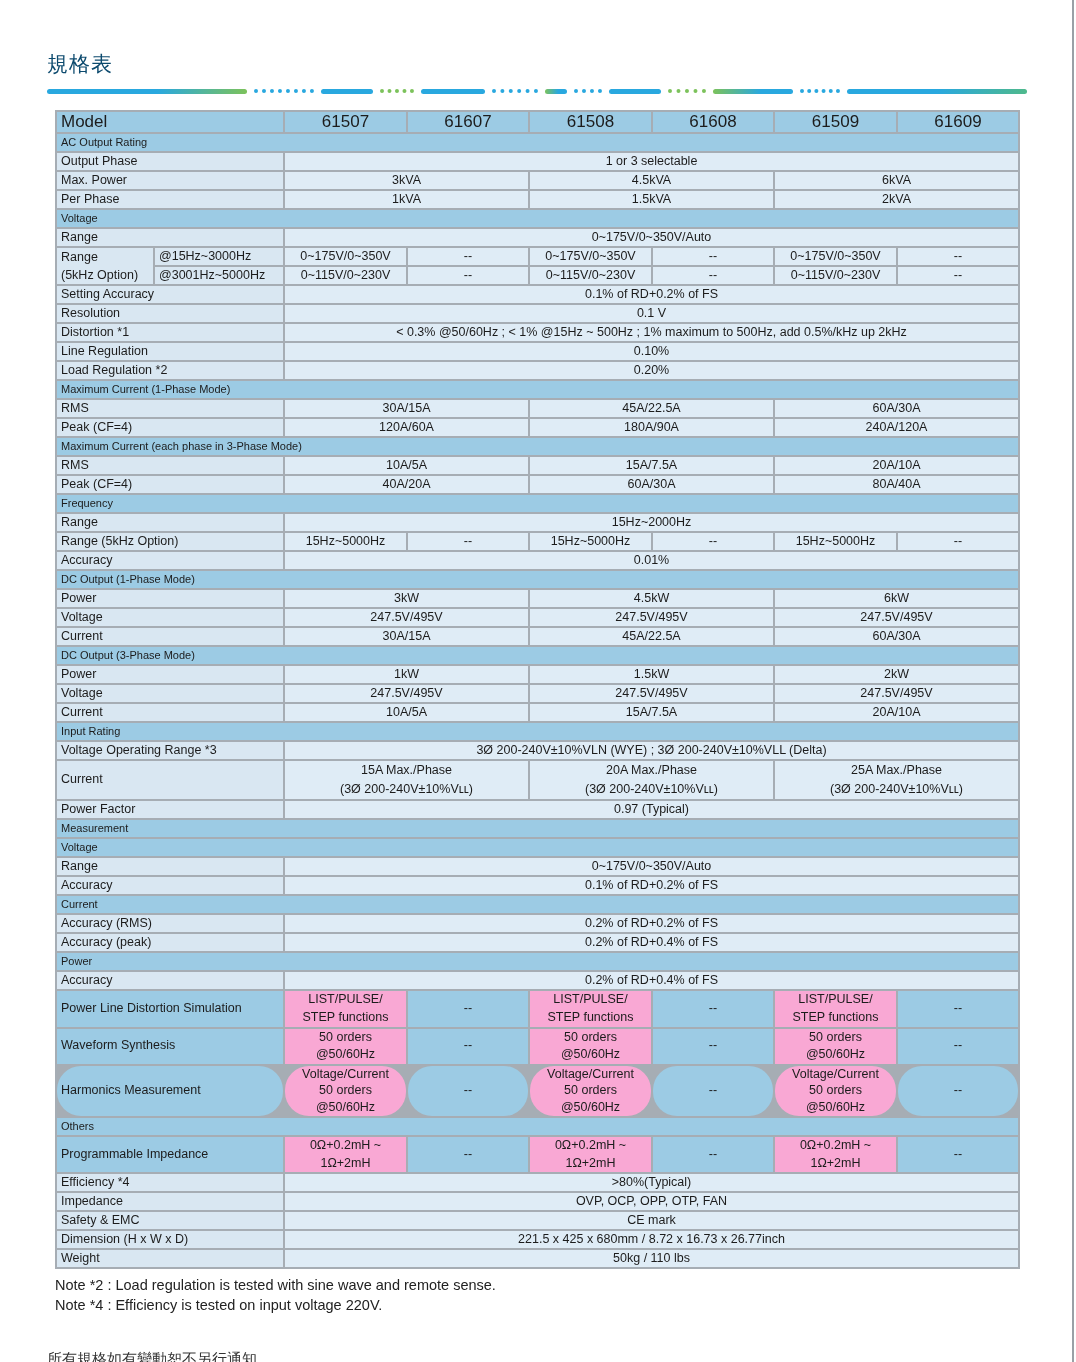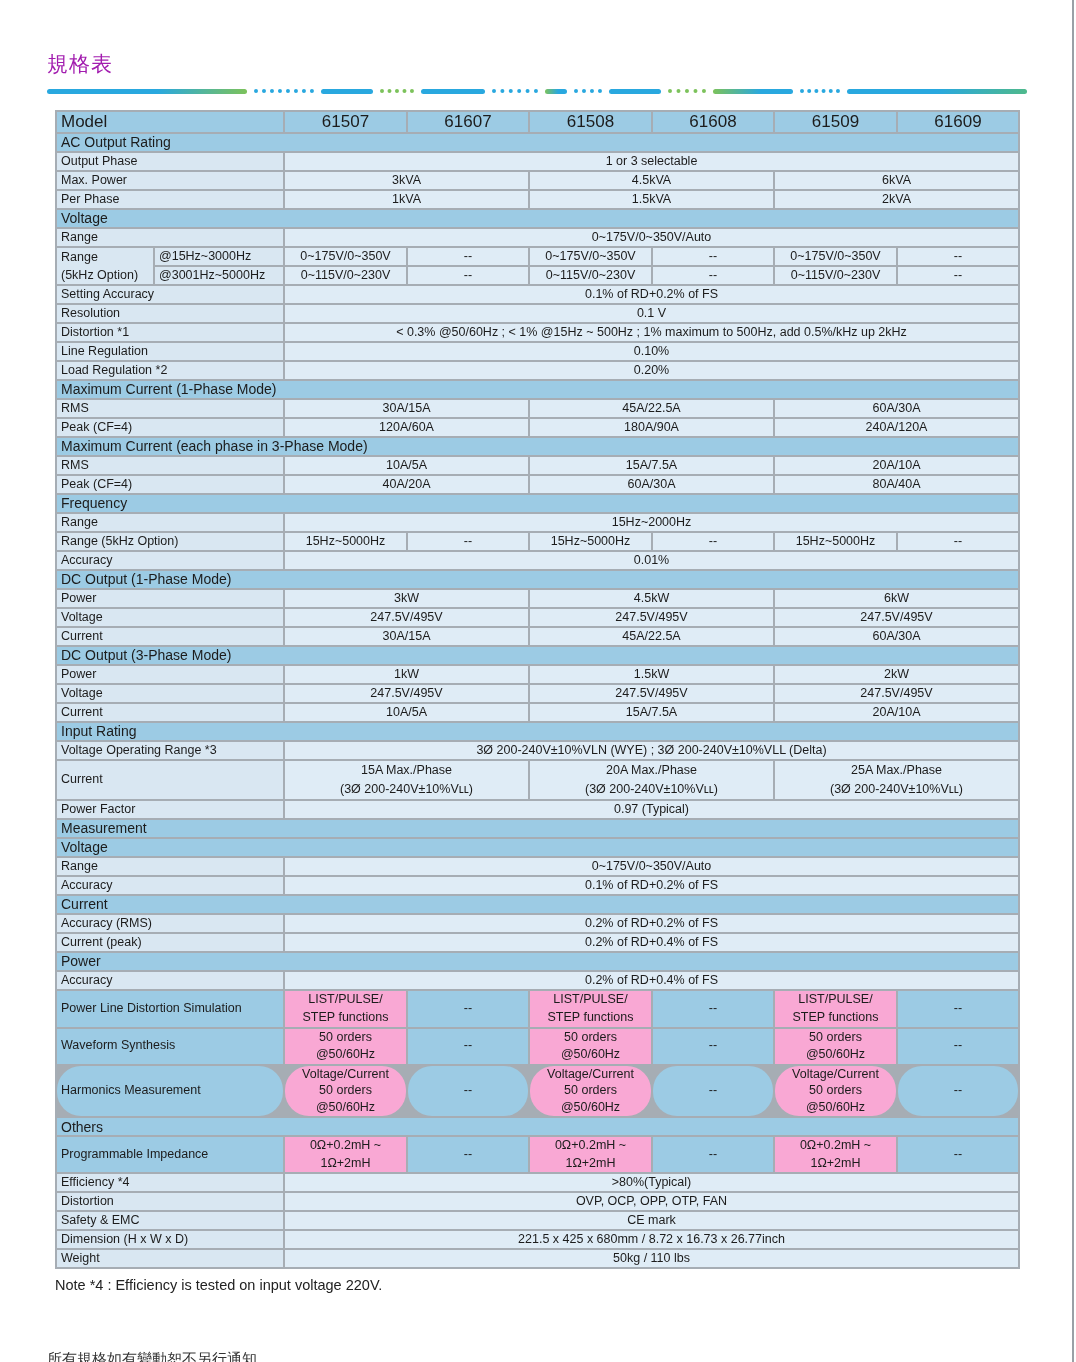"規格表" .page-title { color: #a21caf -> #0c4a6e }
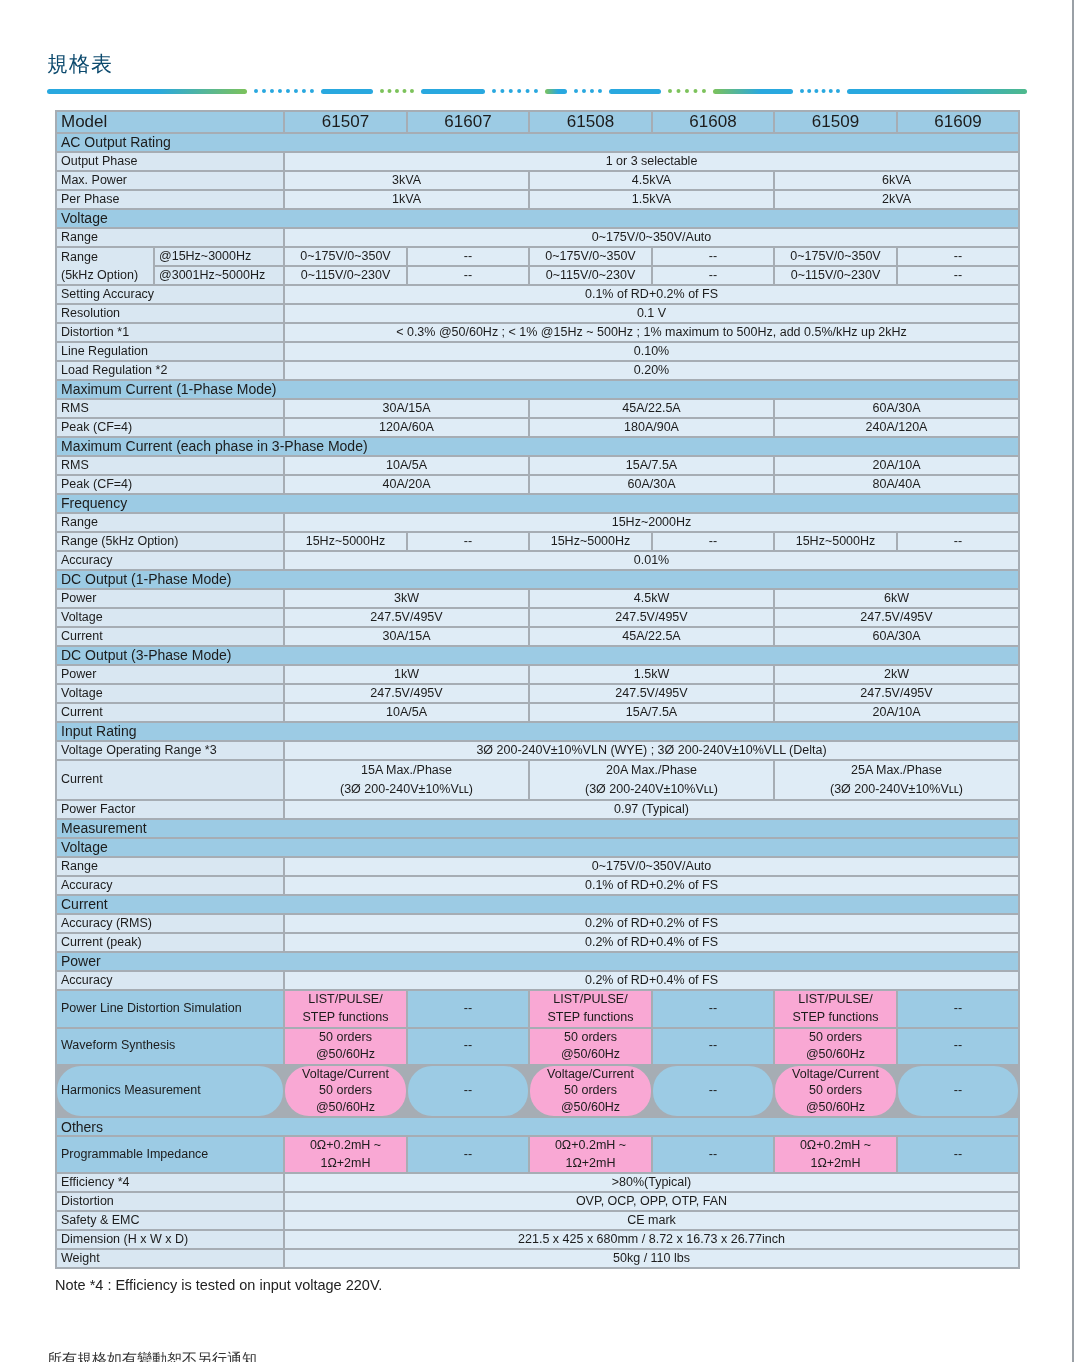"AC Output Rating" tr.r-section td { font-size: 14px -> 11px }
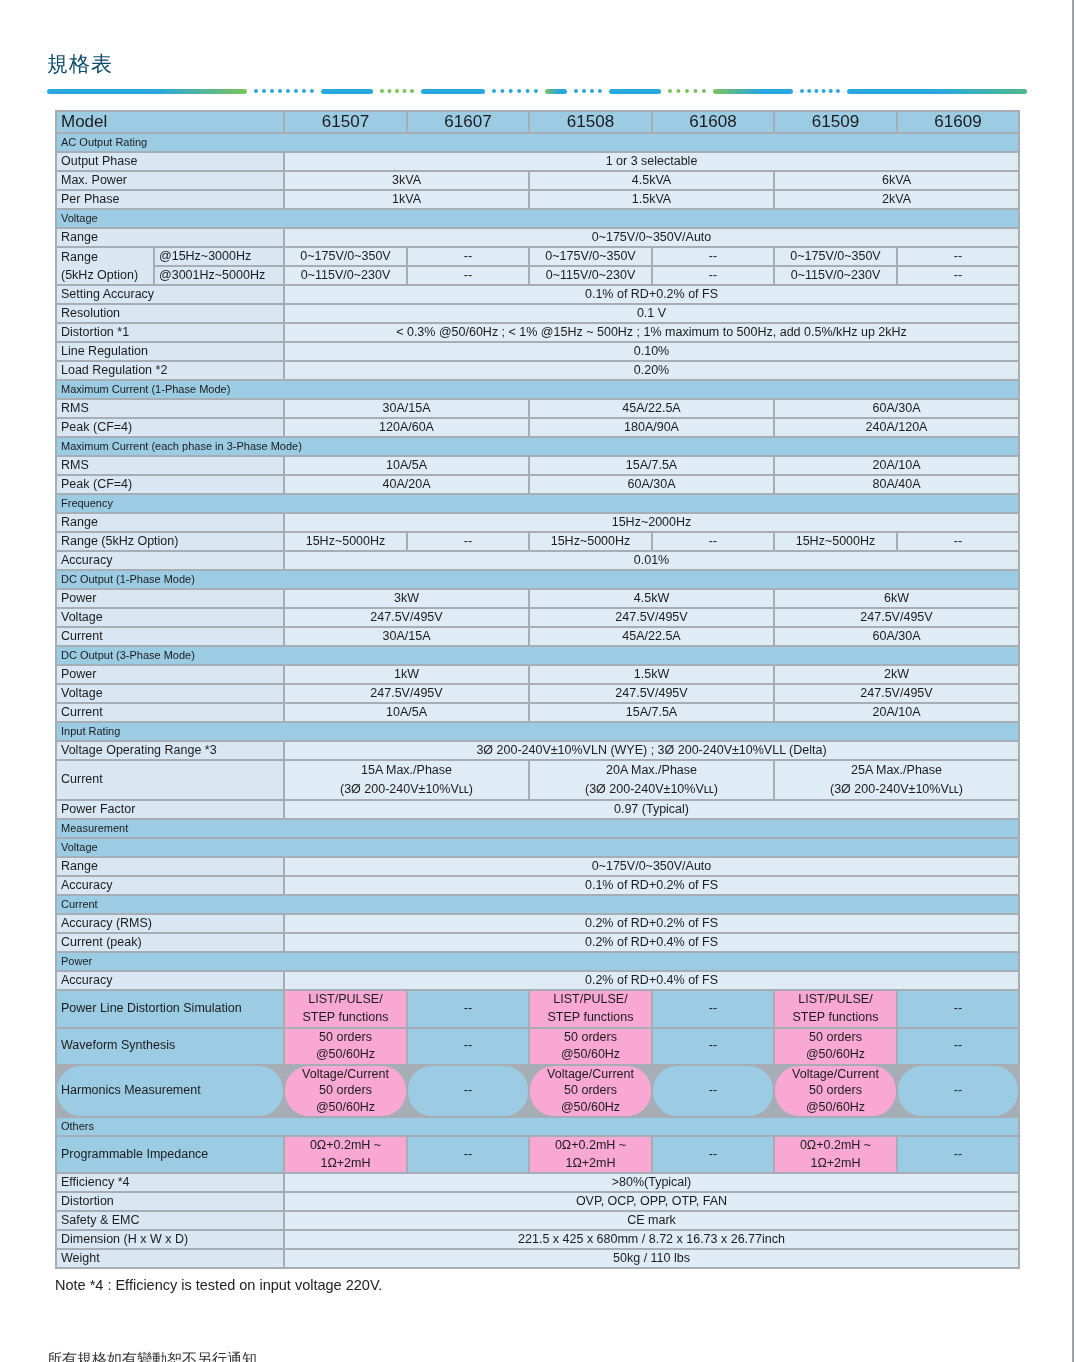"Current (peak)" td.c-label { text: Current -> Accuracy }
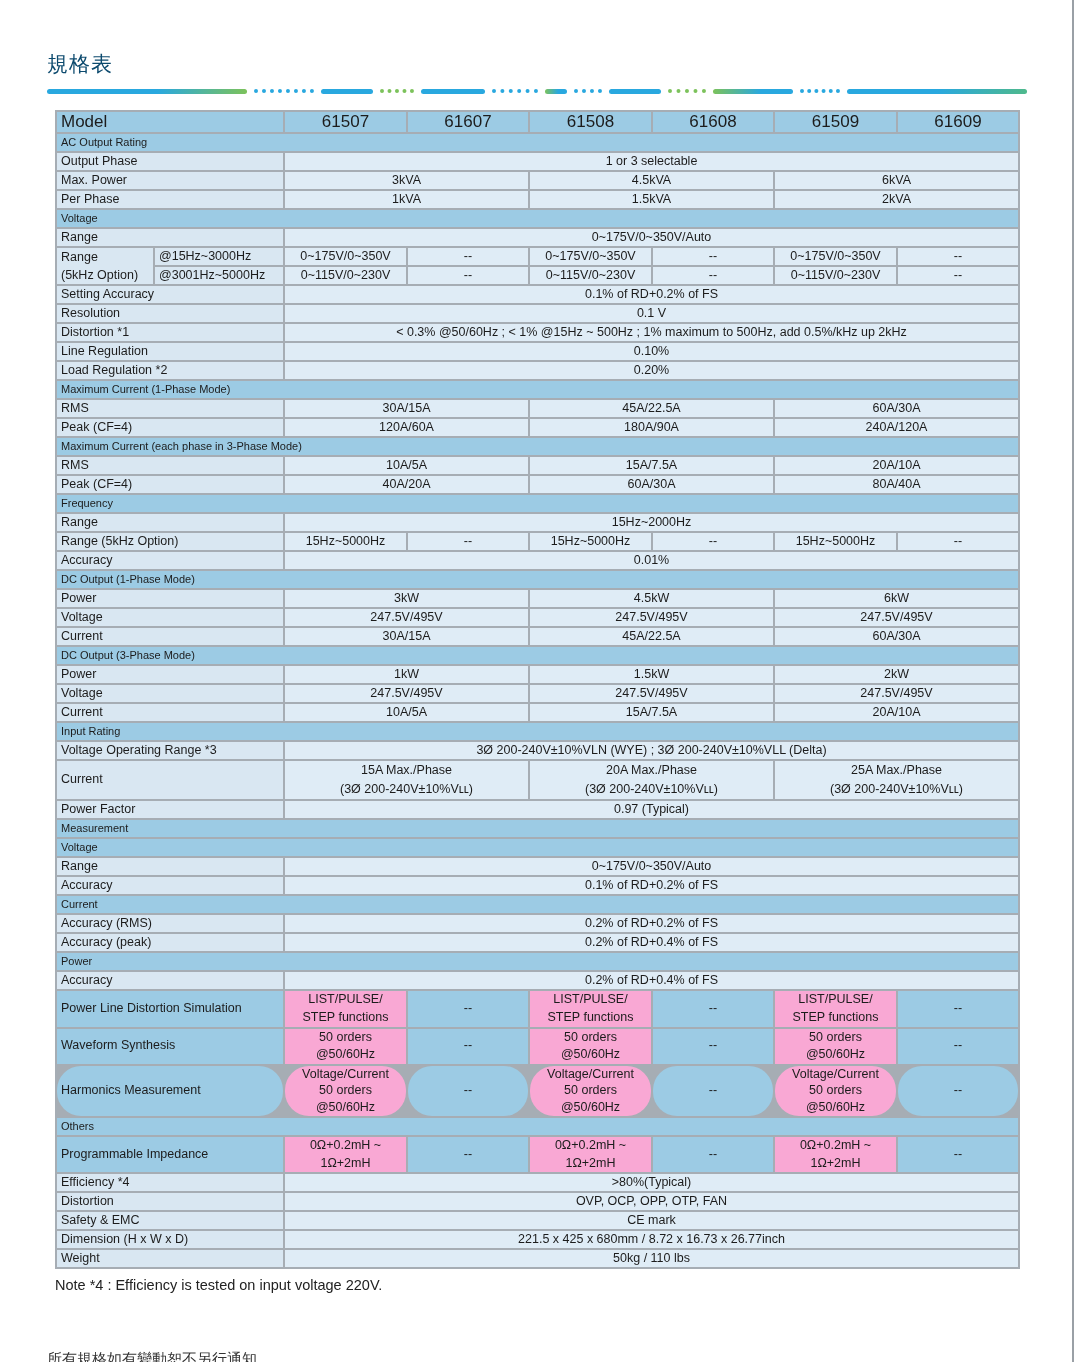"Distortion" td.c-label { text: Distortion -> Impedance }
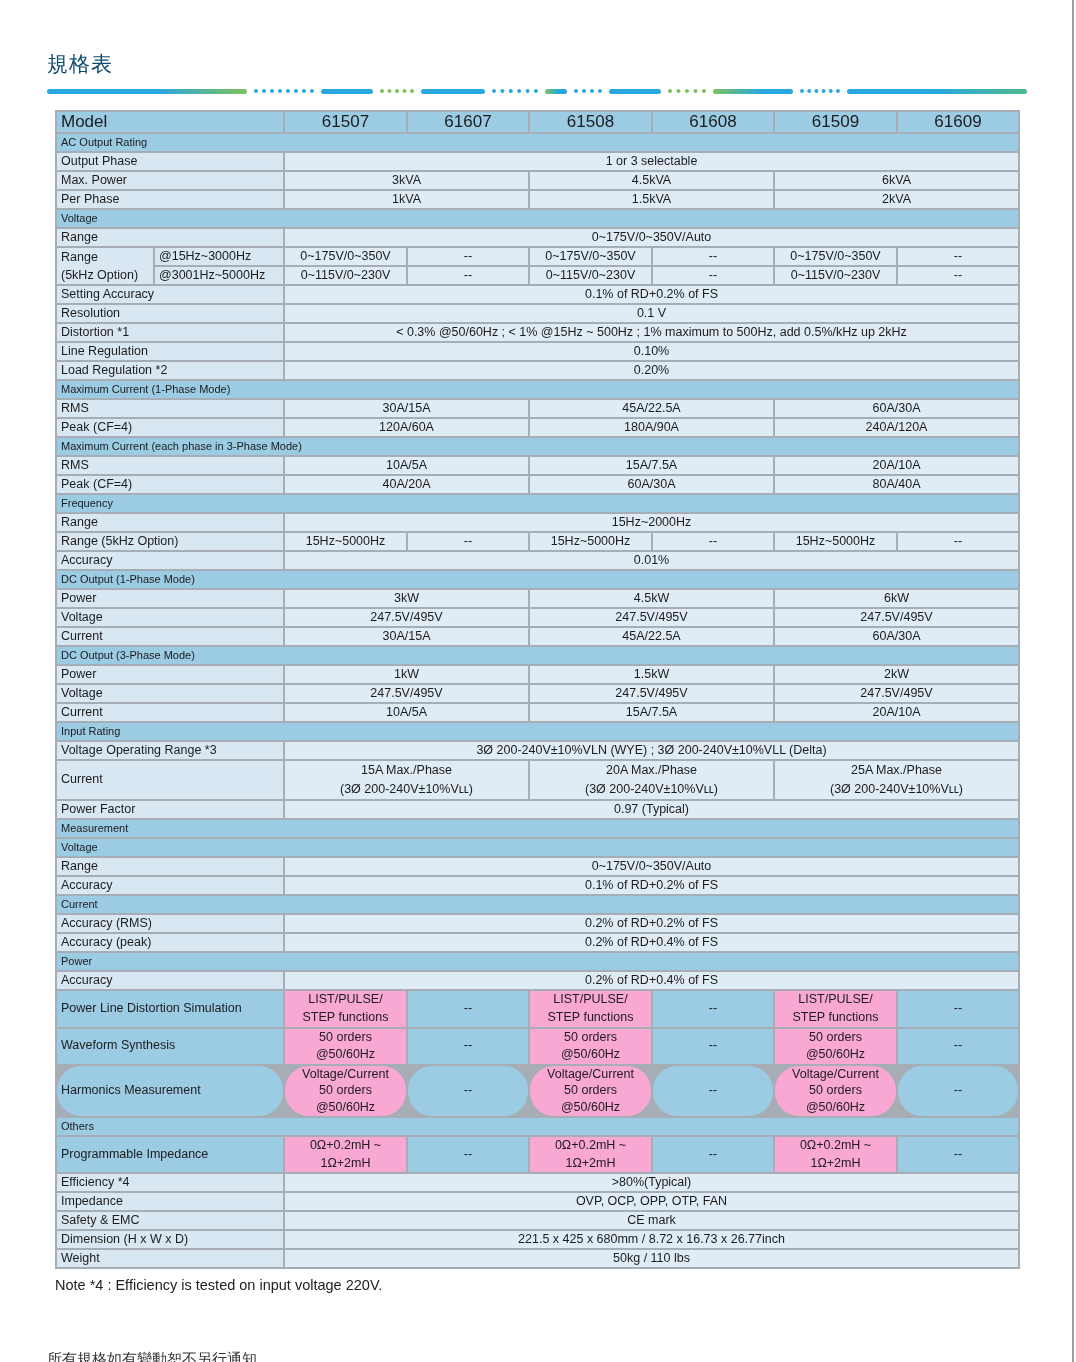"Note *2 : Load regulation" div { html: none -> <div>Note *2 : Load regulation is tested with sine wave and remote sense.</div> }
